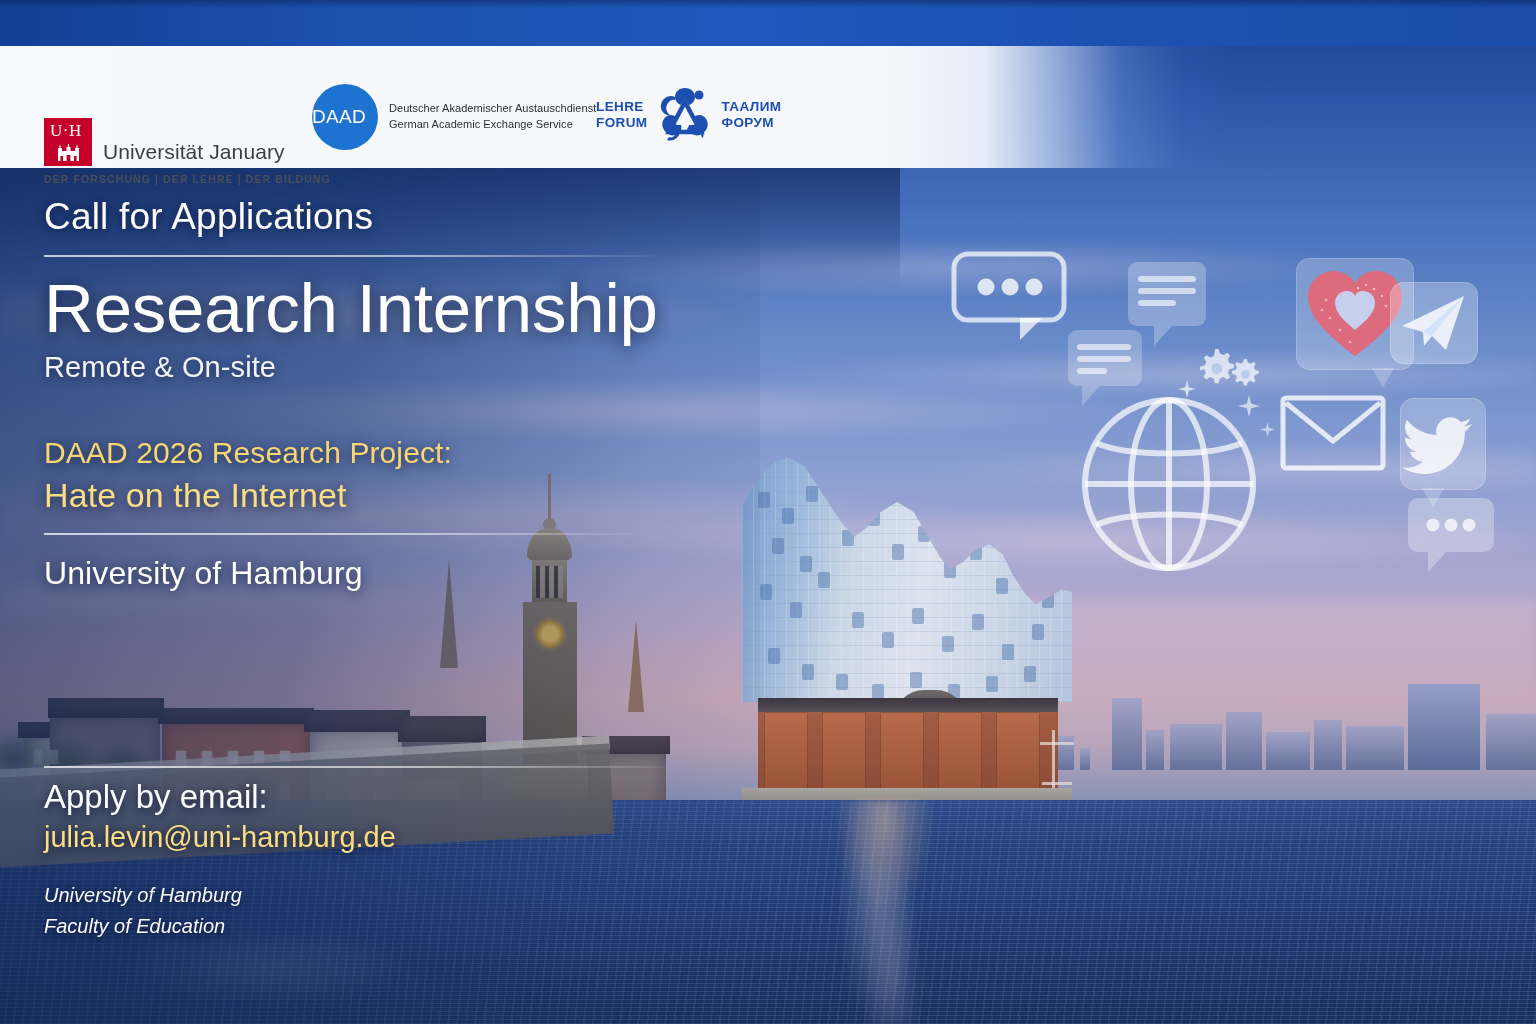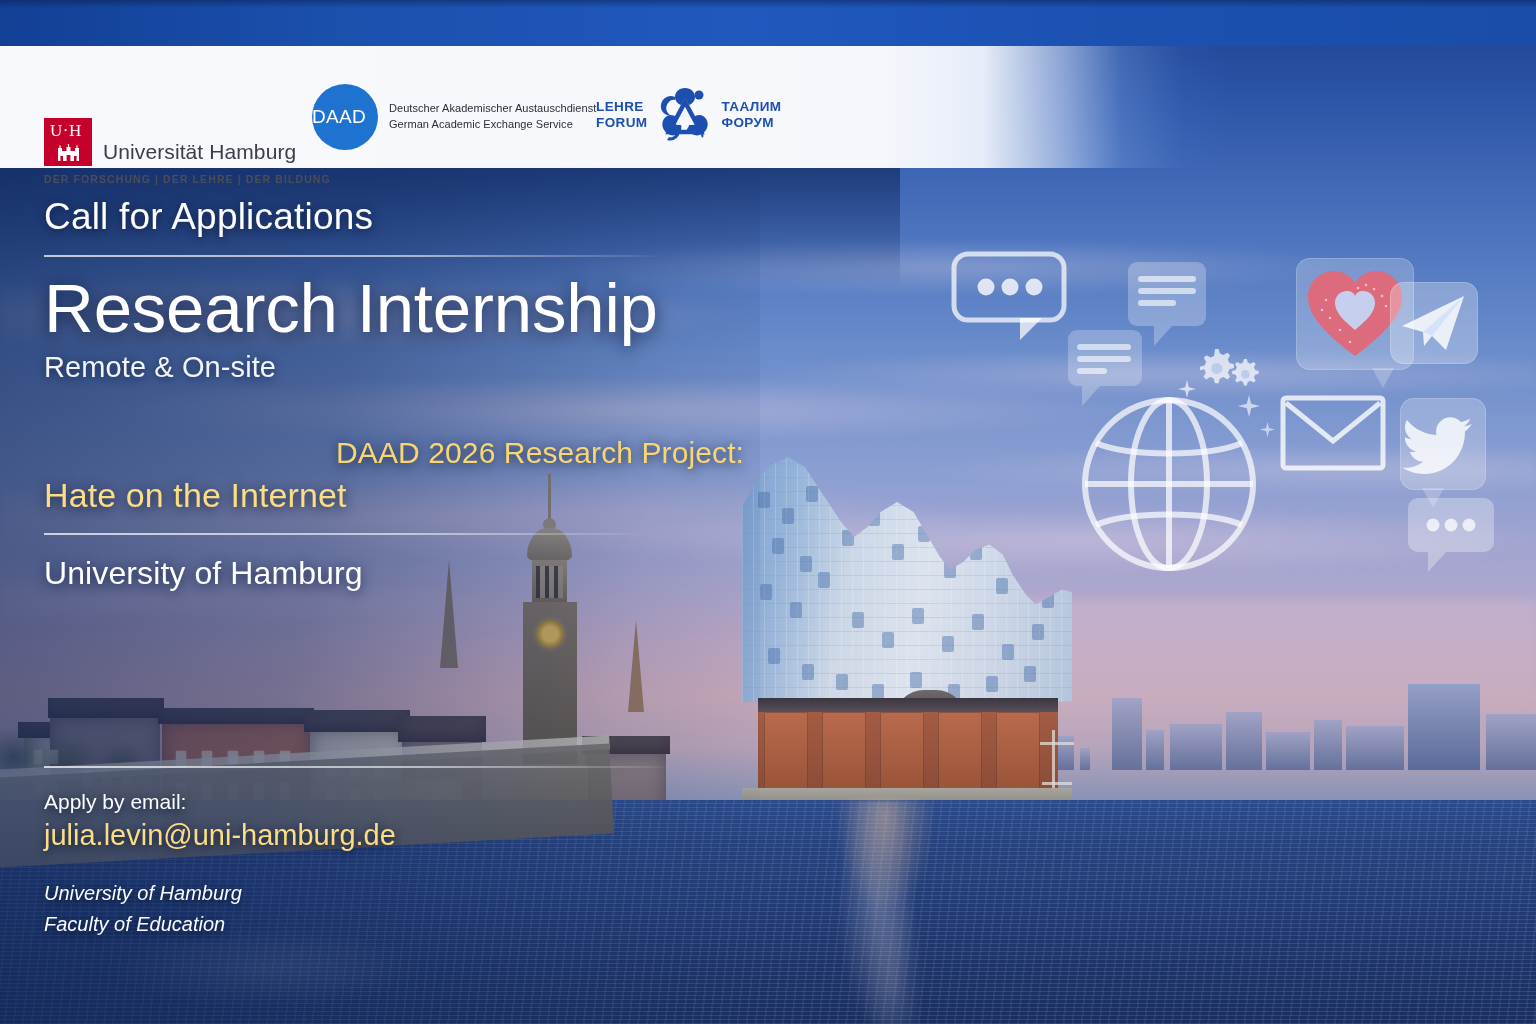"Universität Hamburg" div.uh-name { text: Hamburg -> January }
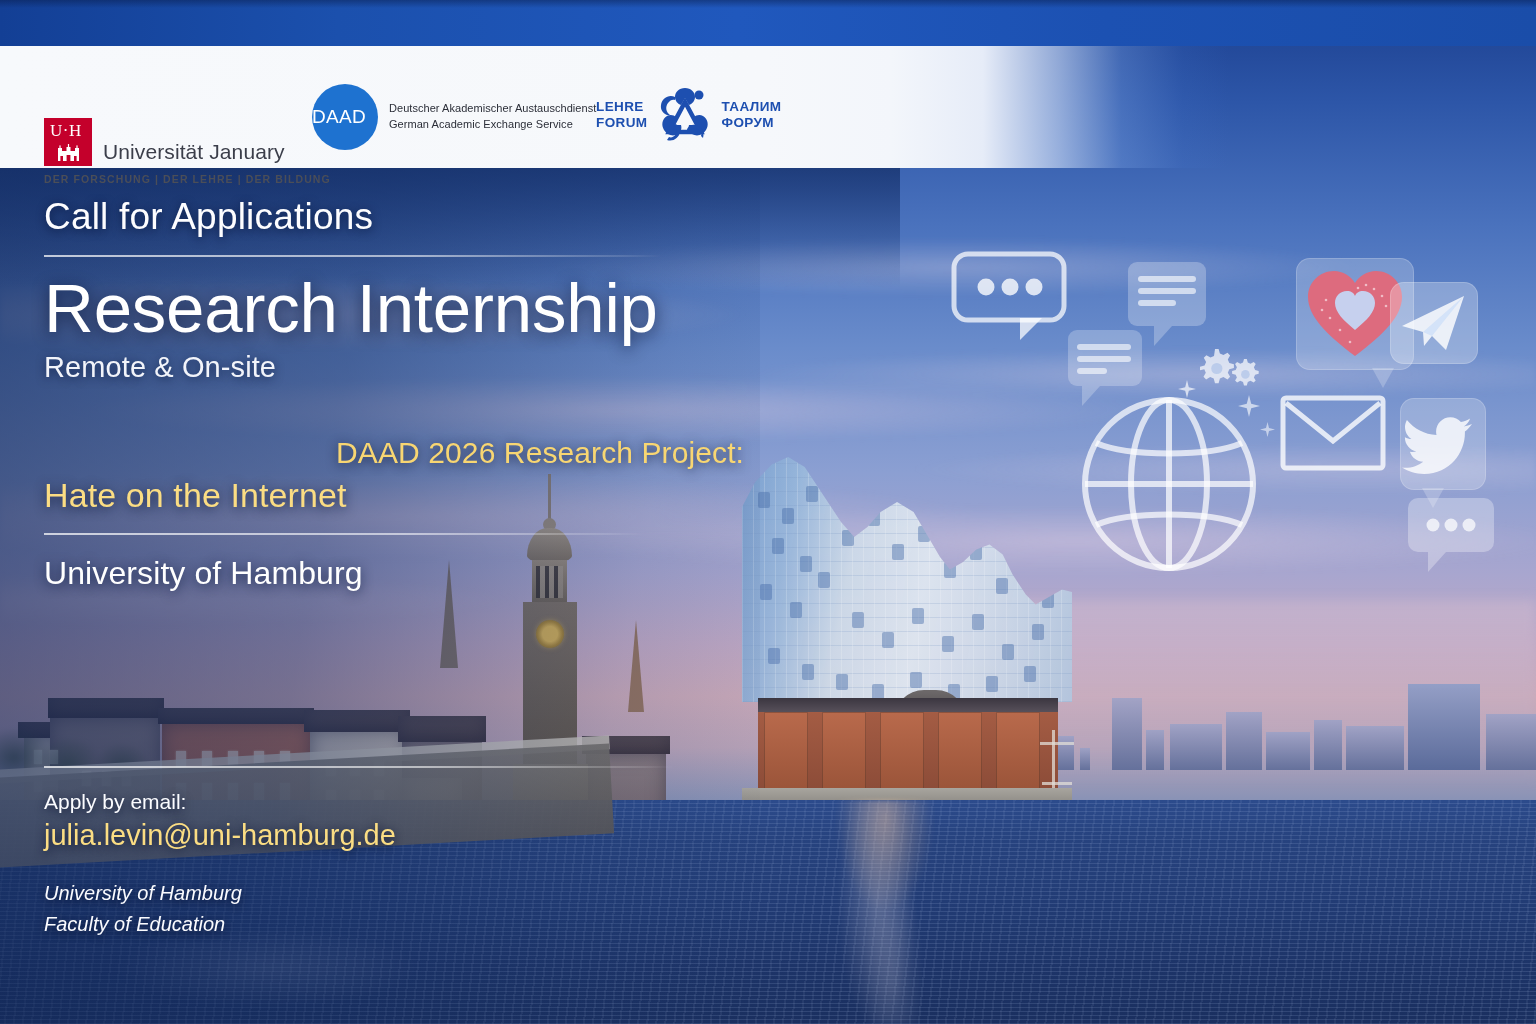"DAAD 2026 Research Project:" .t-proj { text-align: right -> none }
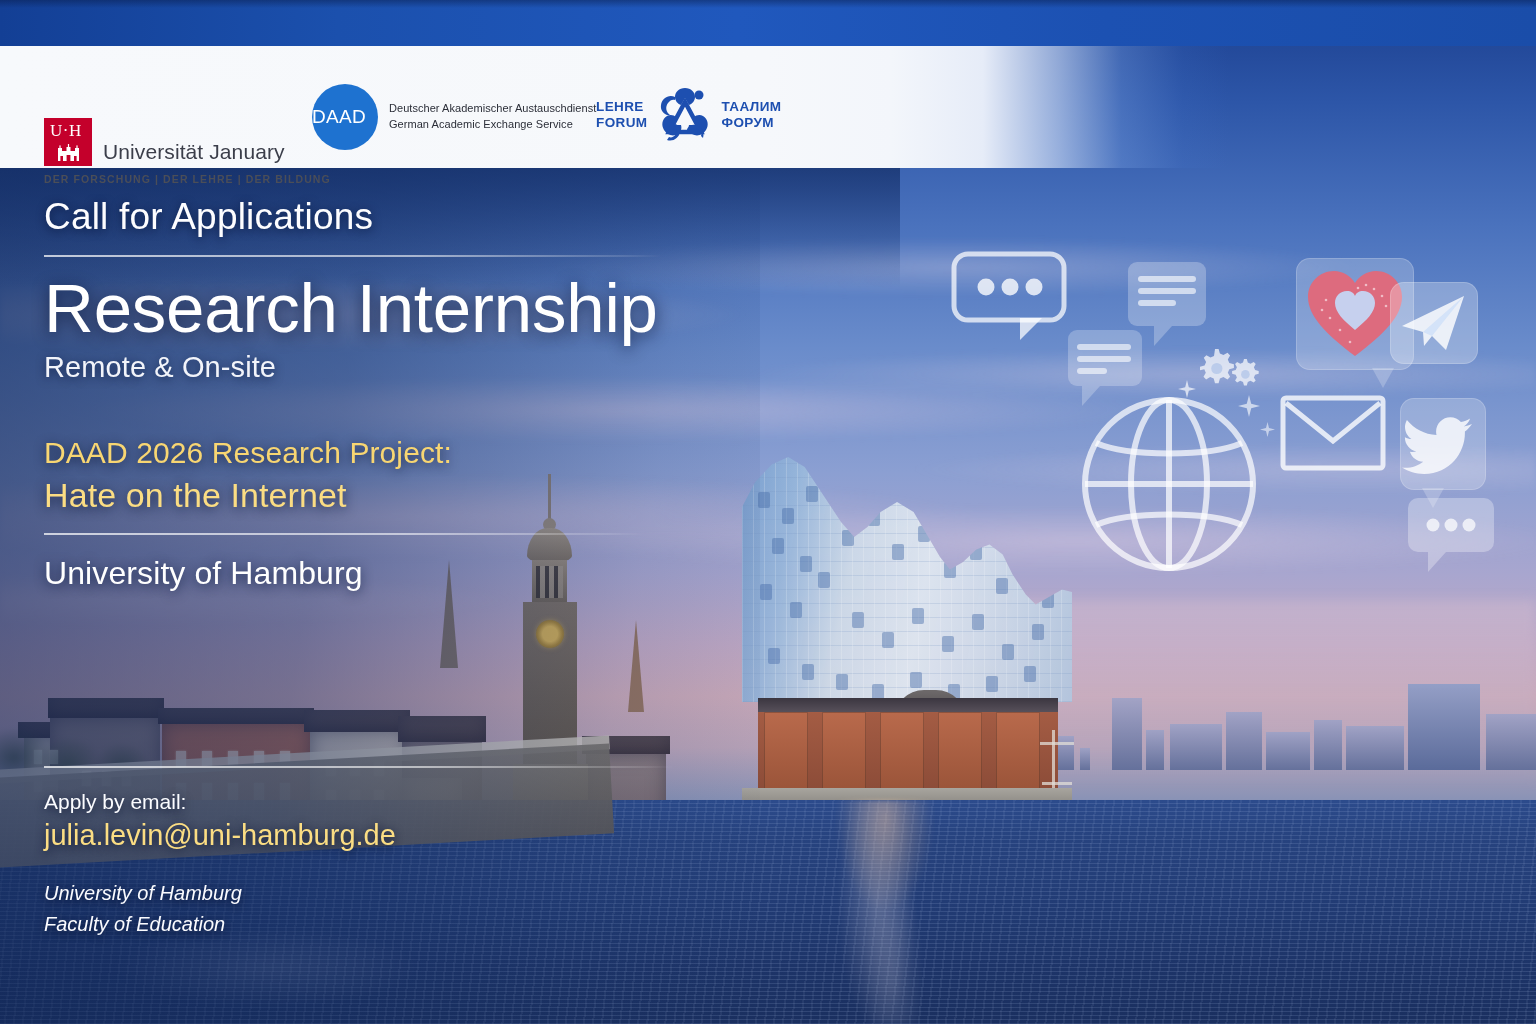"Apply by email:" .t-apply { font-size: 21px -> 33px; margin-top: 22px -> 10px }
